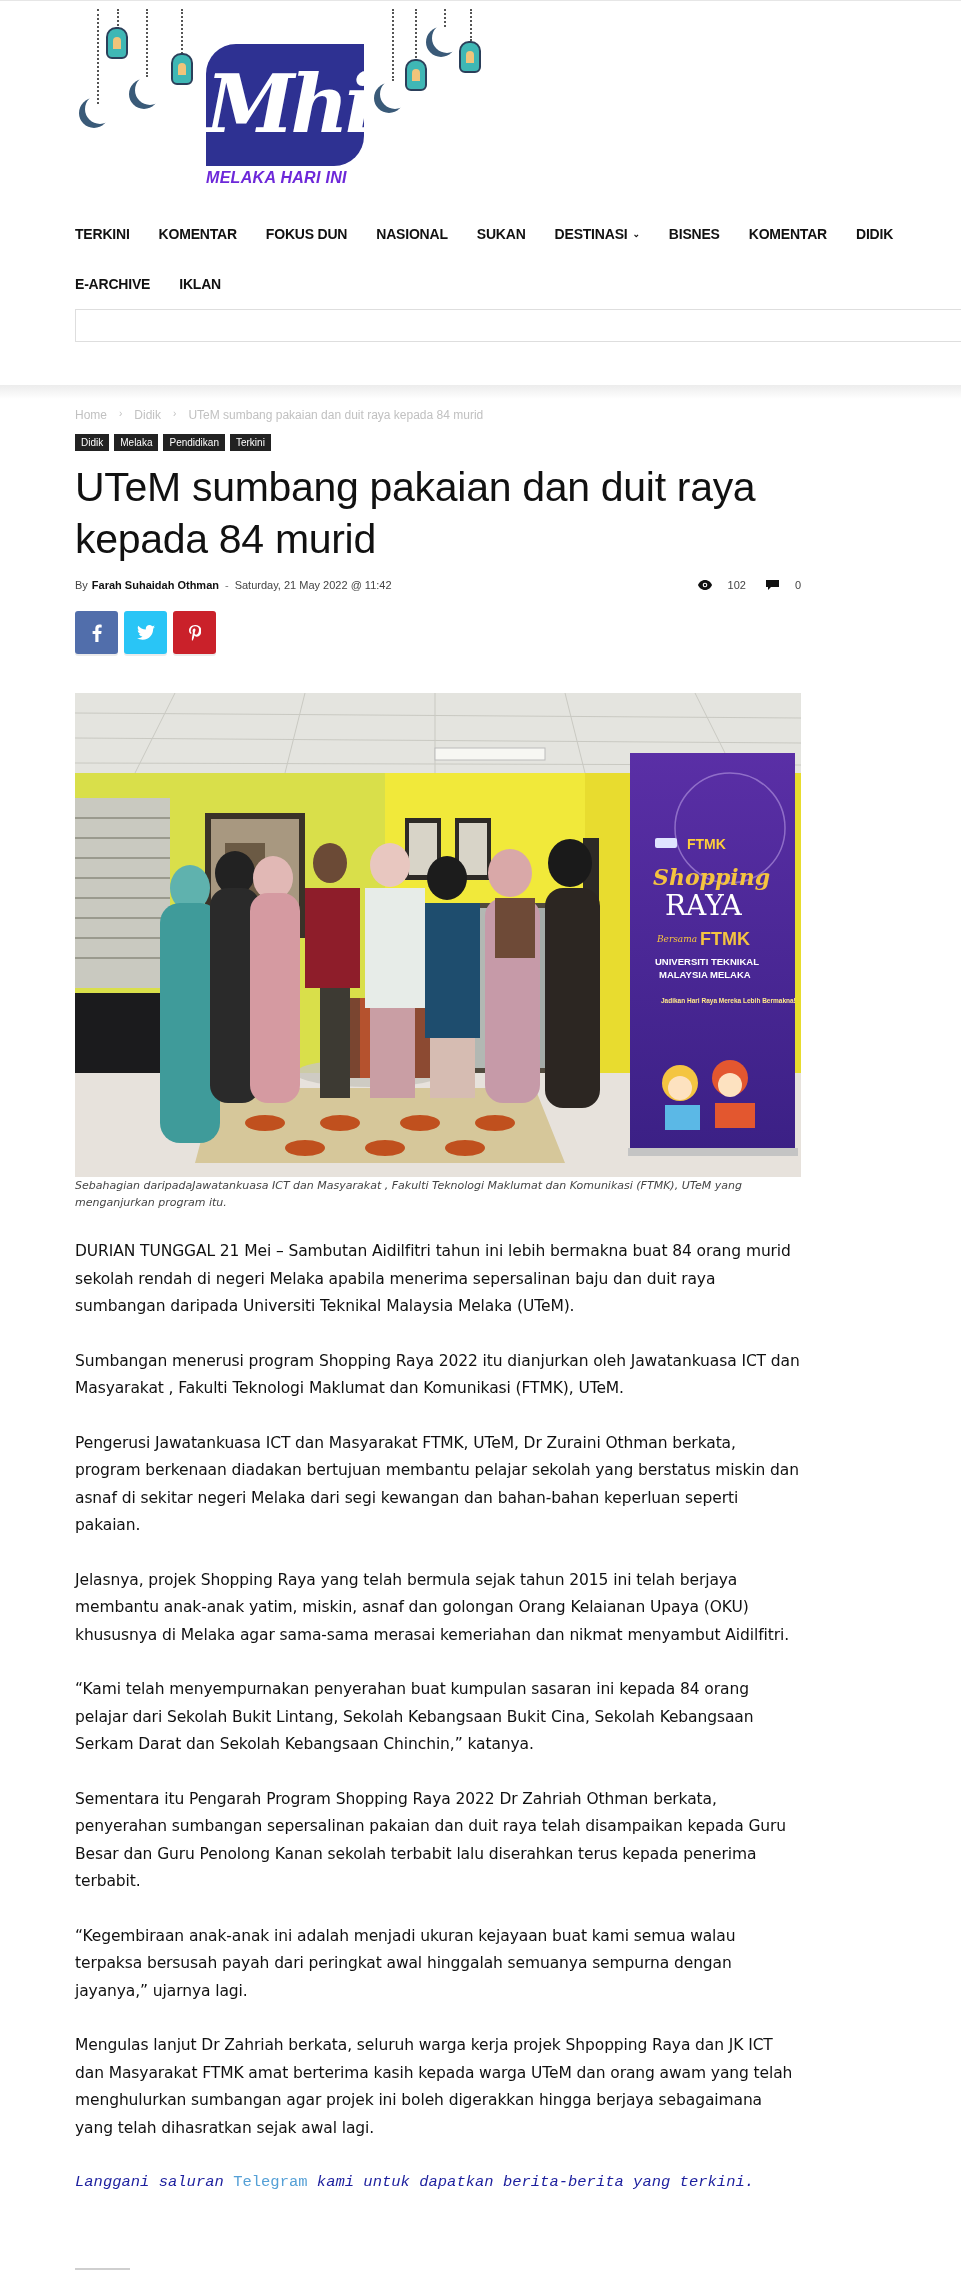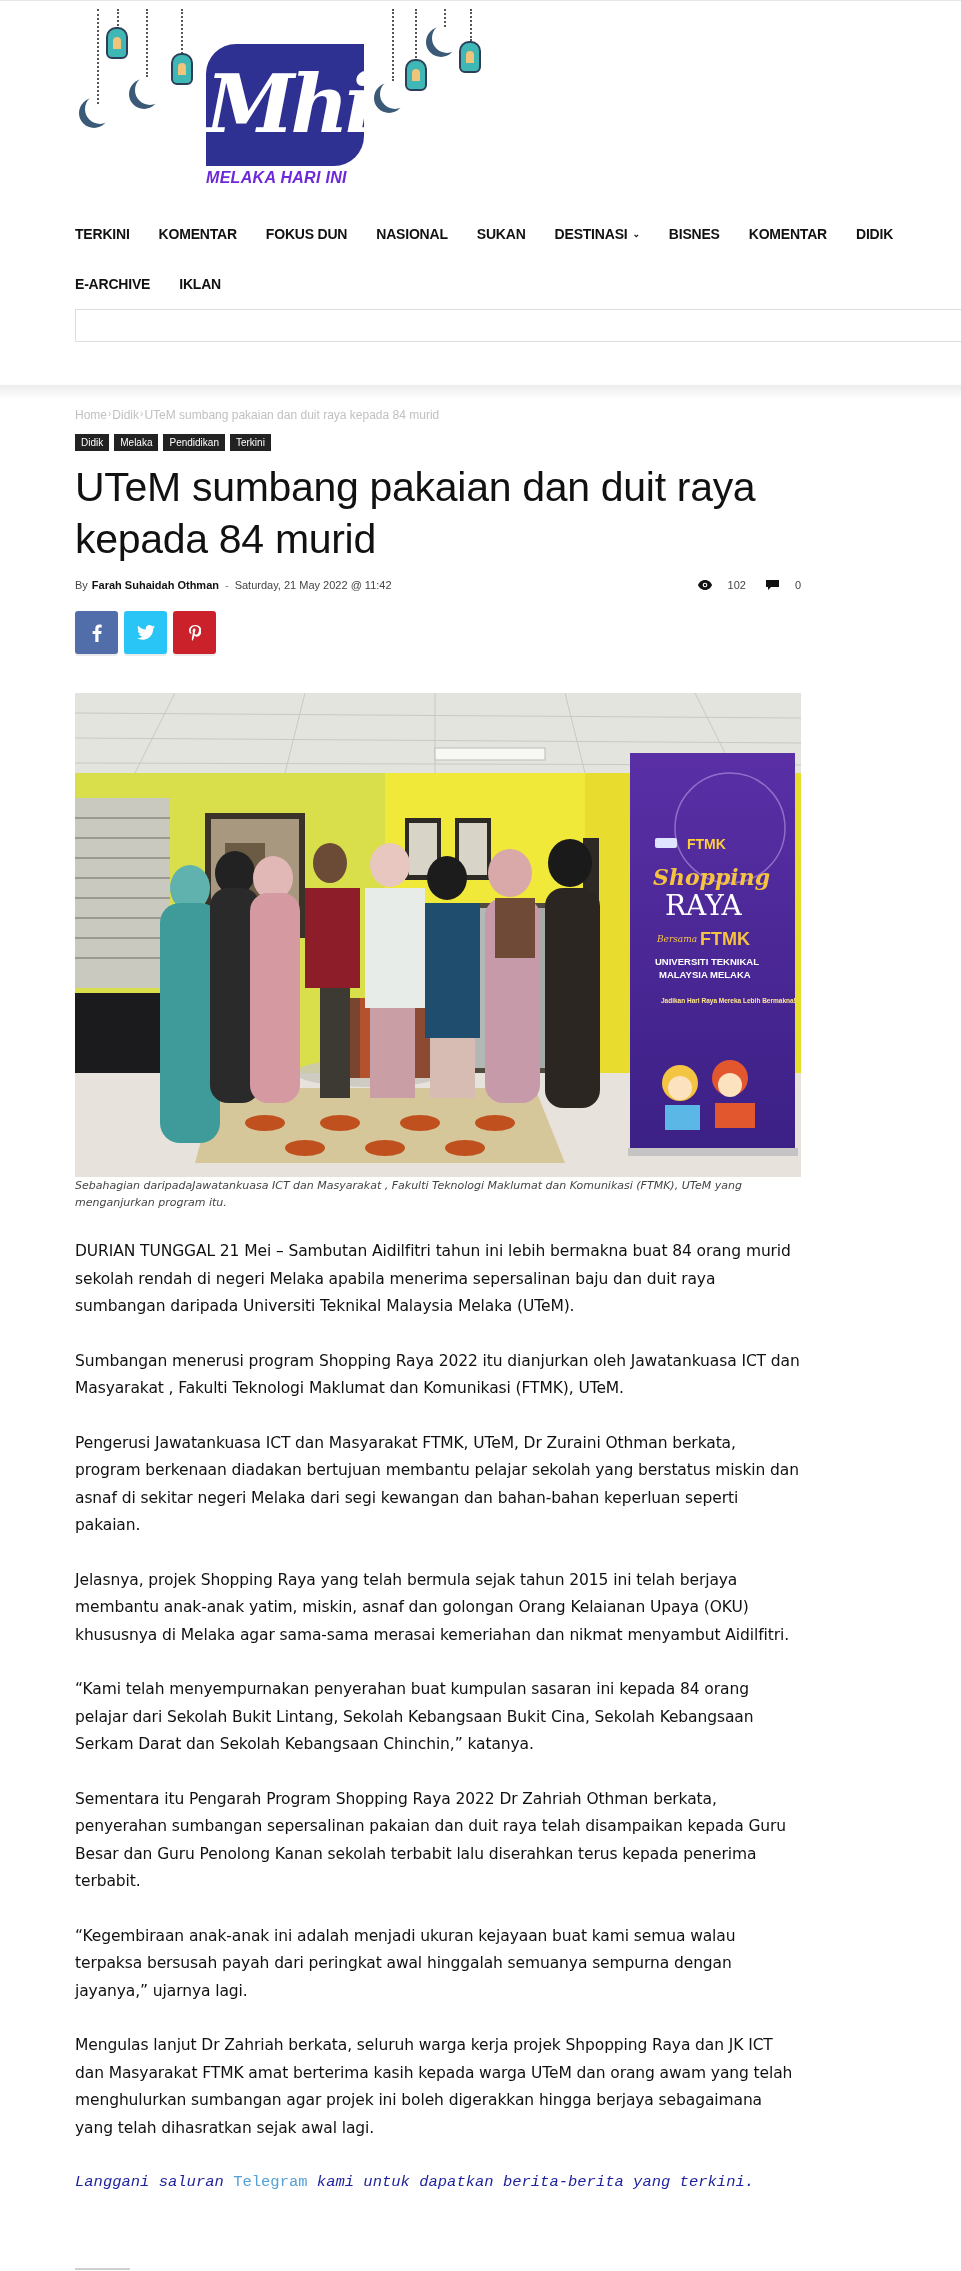"Home" .breadcrumb { gap: 1px -> 12px }
